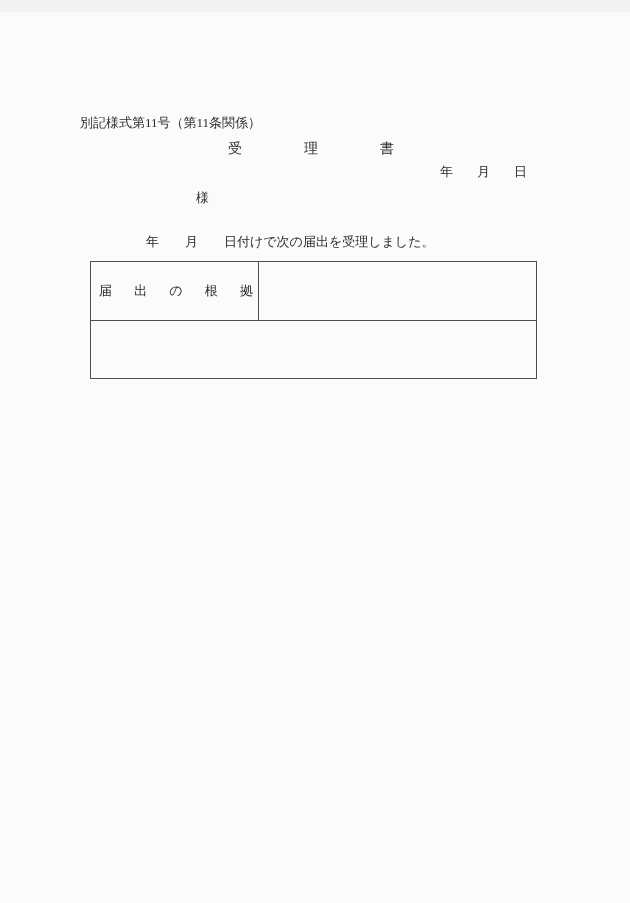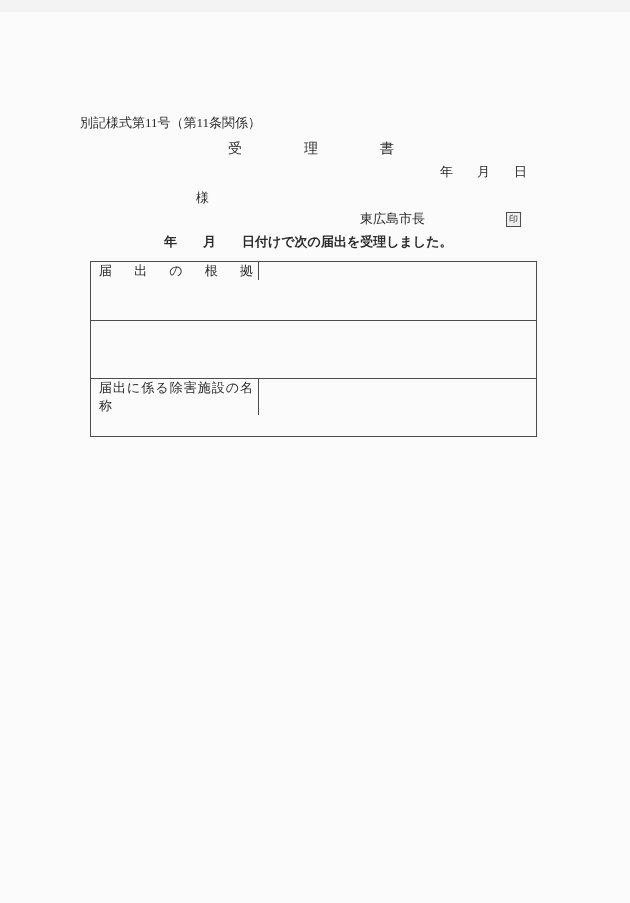"東広島市長" div.abs { html: <div> <span>東広島市長</span> <span>印</span> </div> -> none }
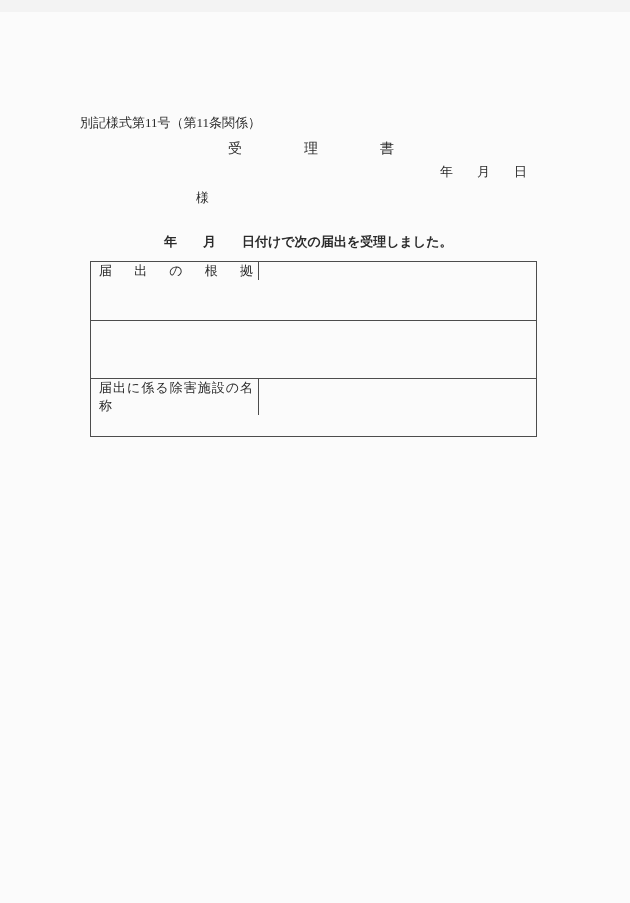"年 月 日付けで次の届出を受理しました。" .body-line { font-weight: bold -> none; left: 164px -> 146px }
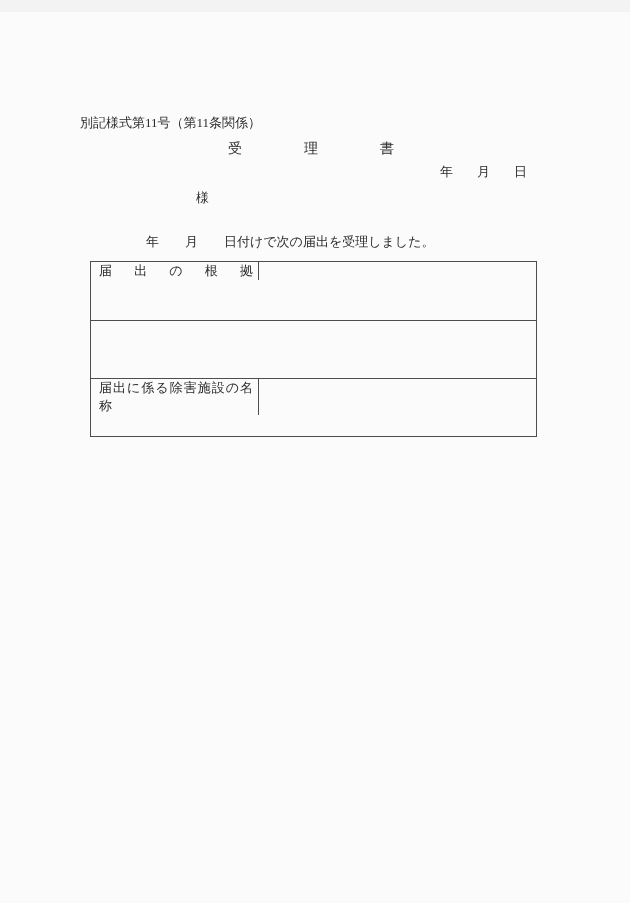"届出の根拠" .t-row { flex-direction: column -> none }
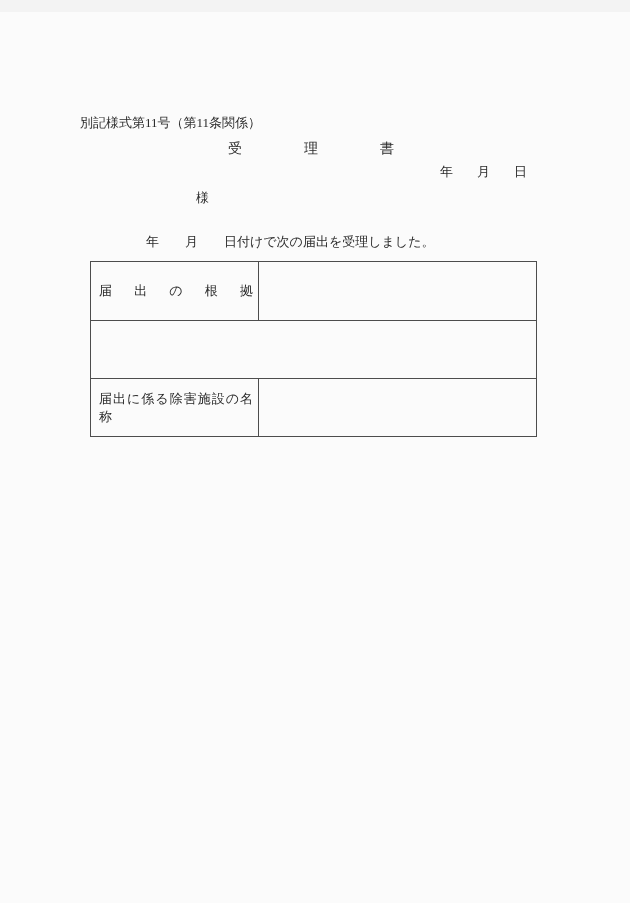"届出に係る除害施設の名称" div.t-row { html: <div> <div> <div>届出に係る除害施設の名称</div> </div> <div></div> </div> -> none }
